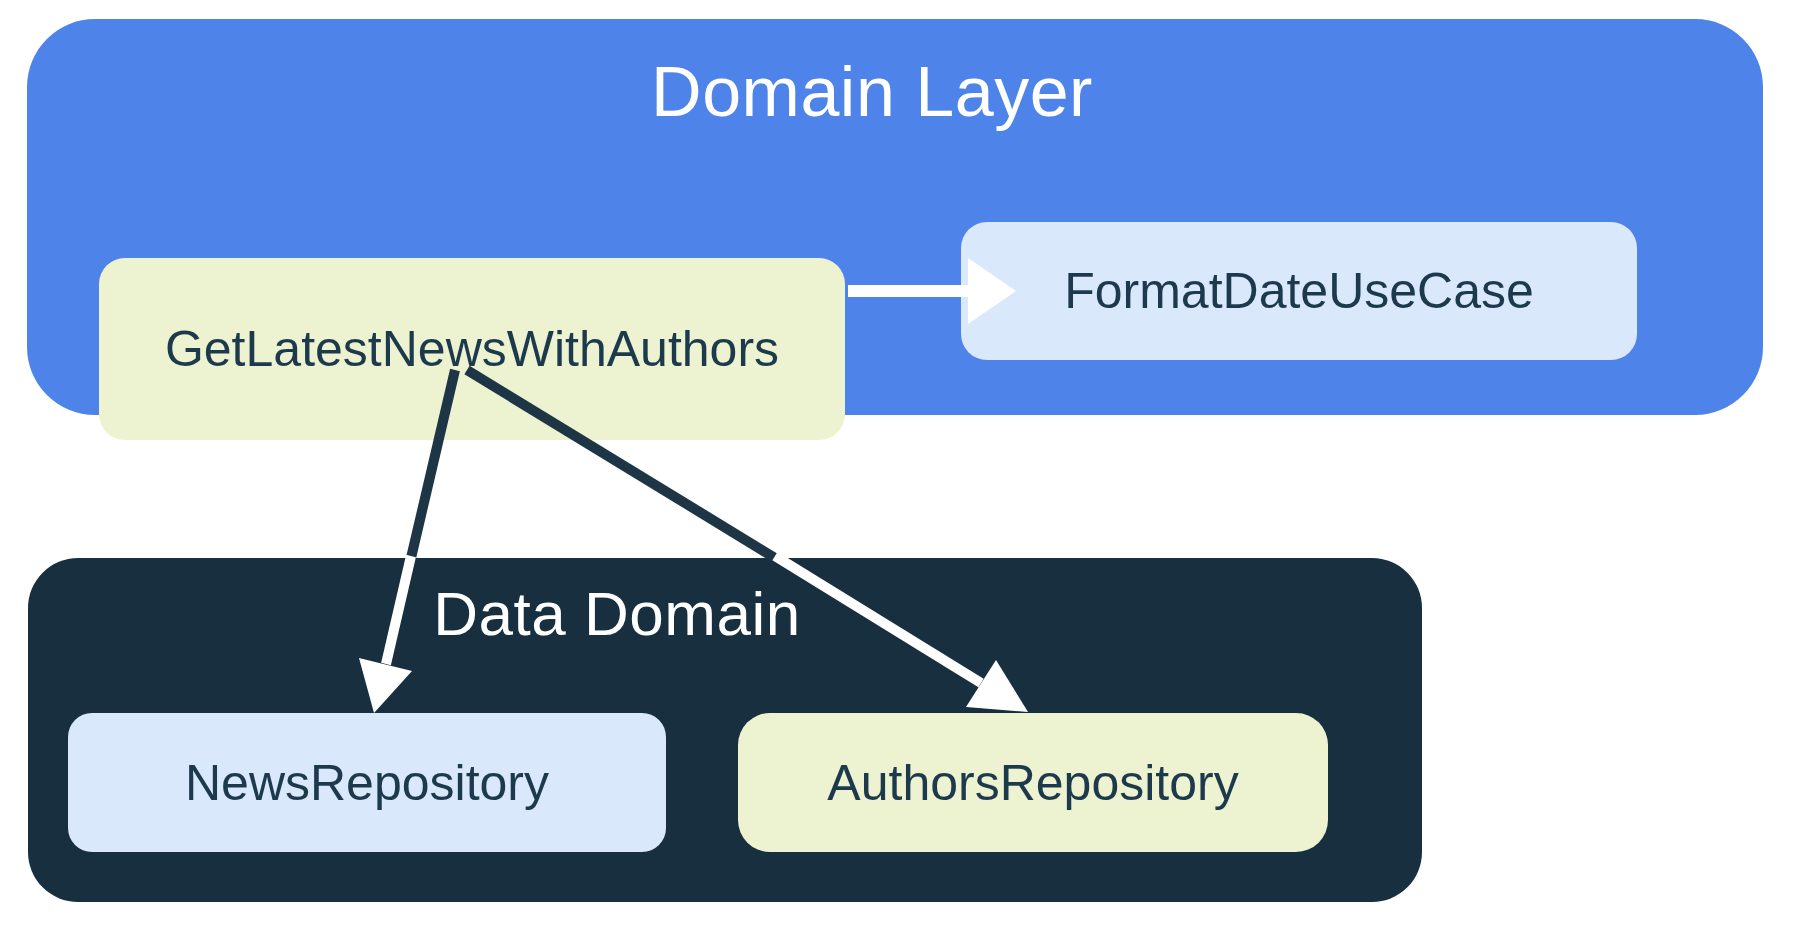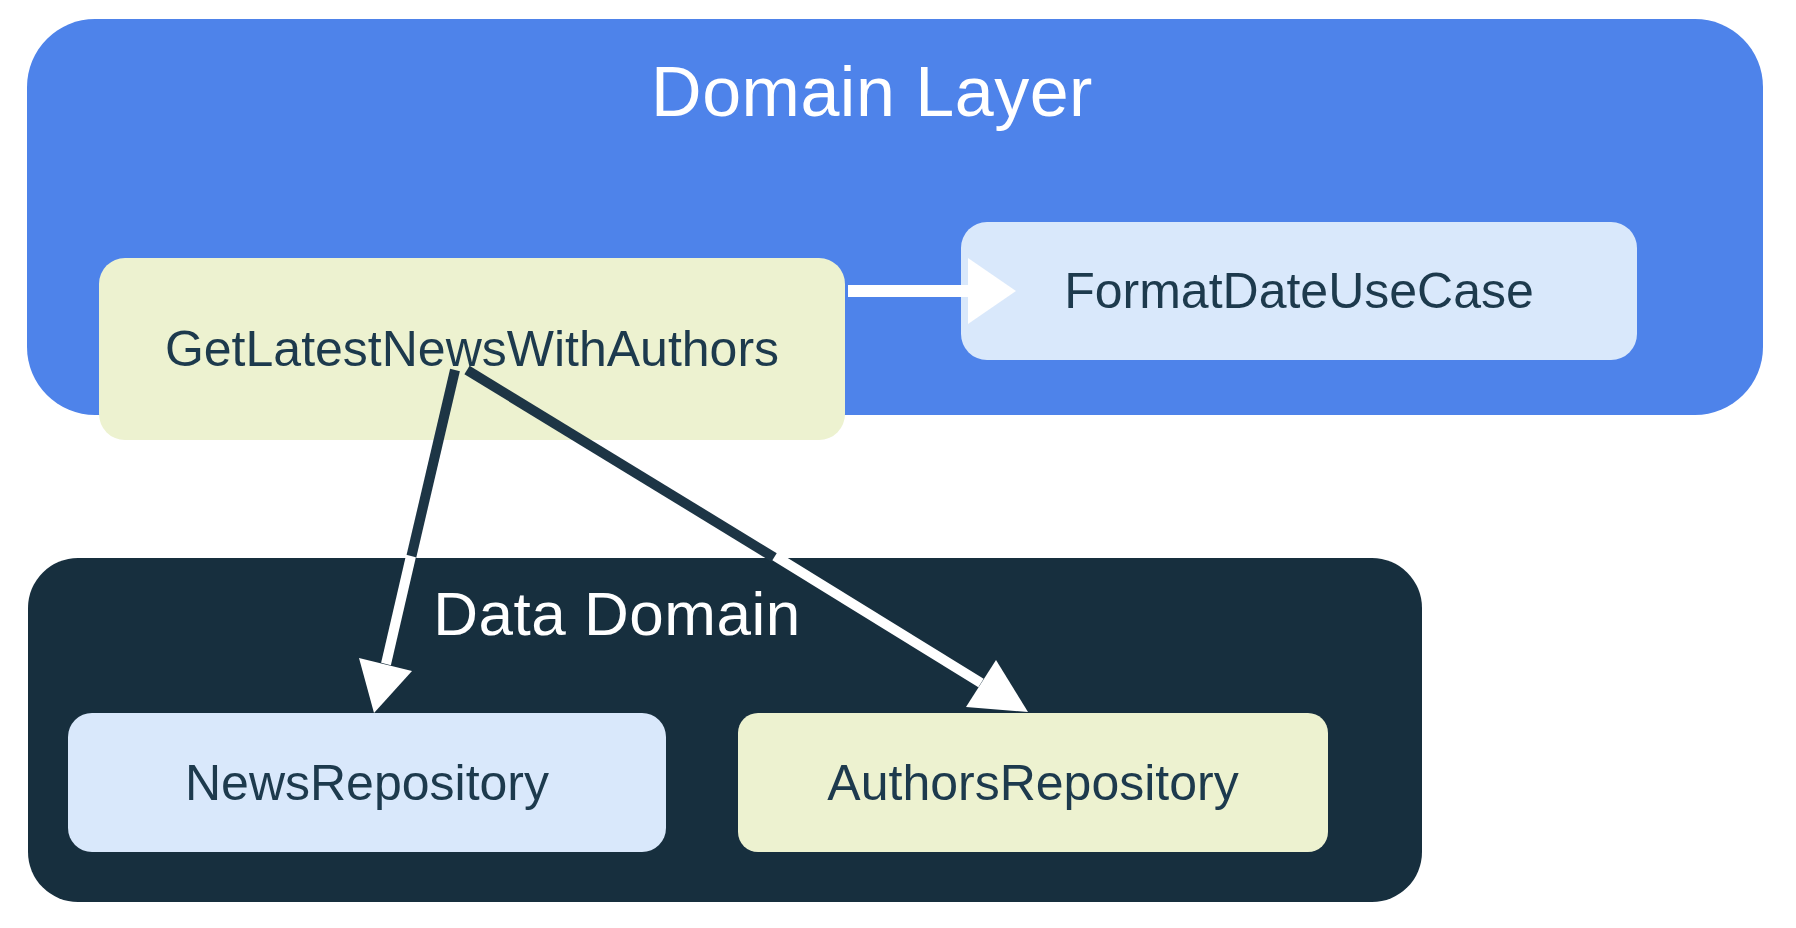"AuthorsRepository" #authors-repo-node { border-radius: 20px -> 32px }
